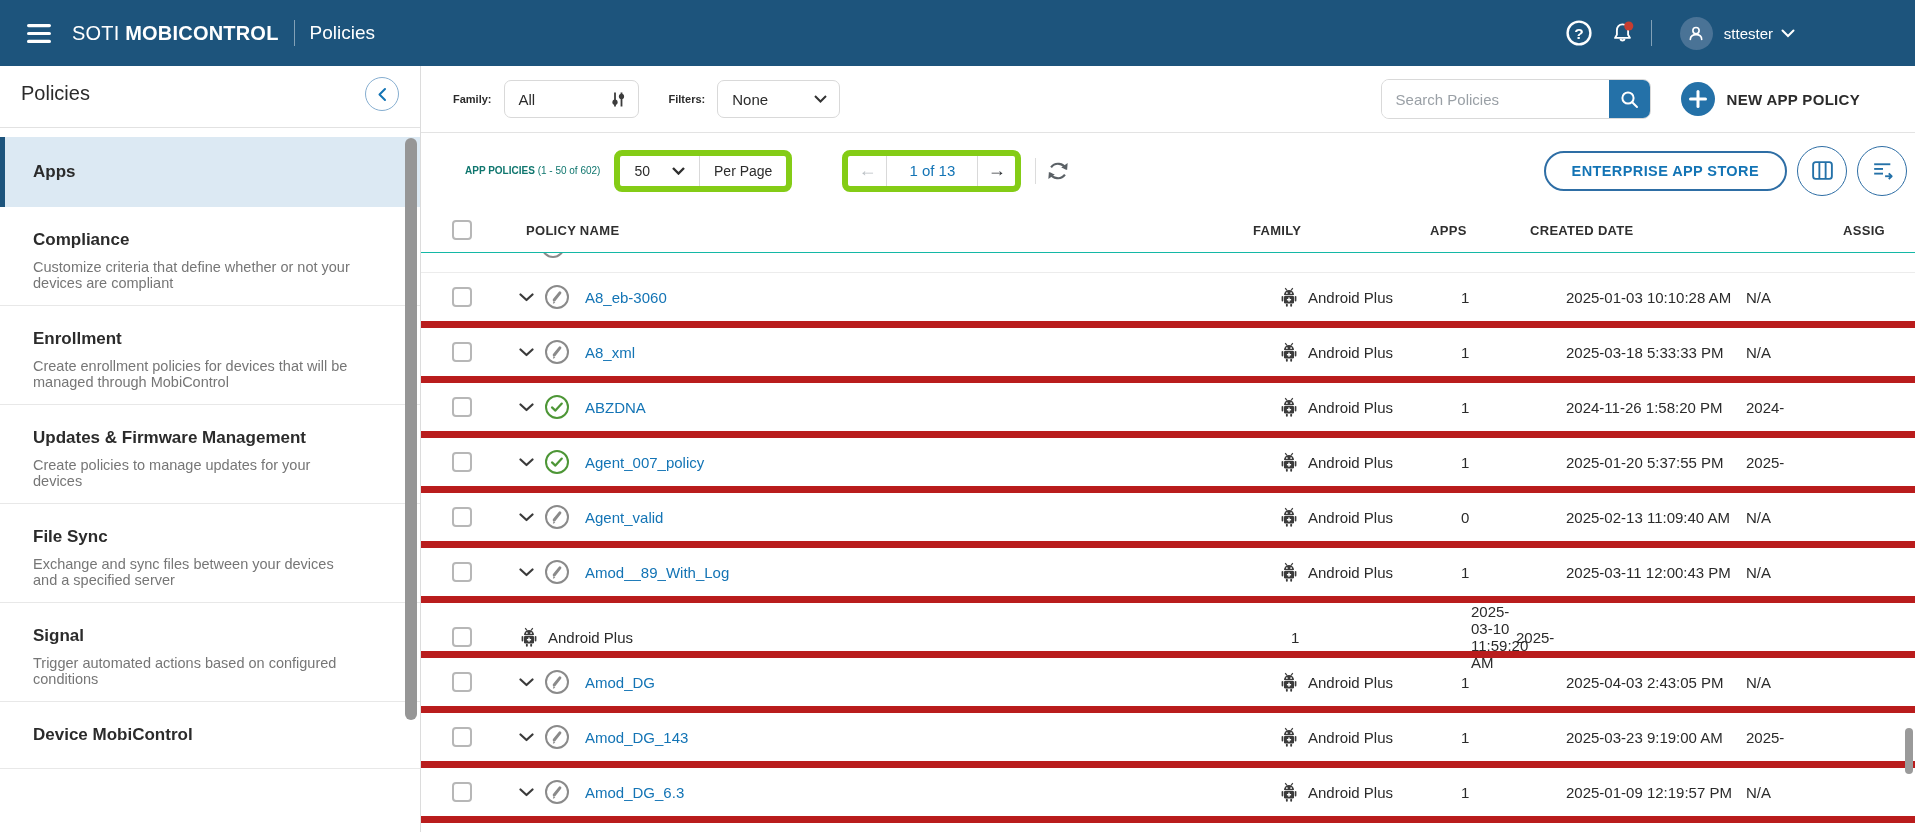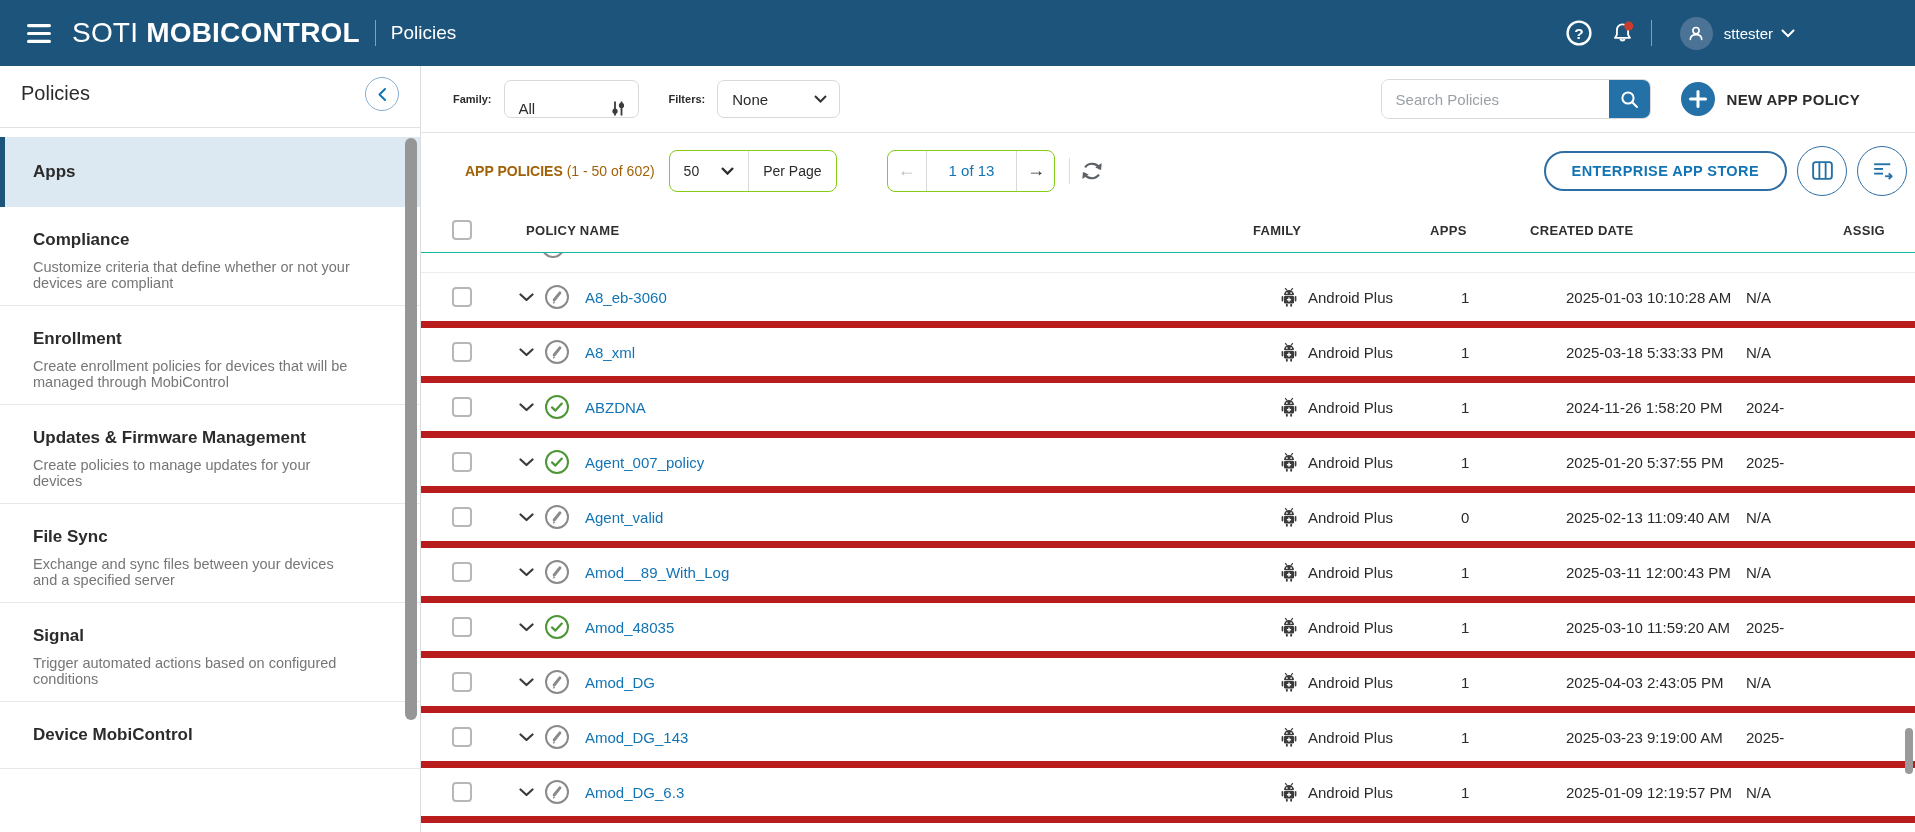"SOTI MOBICONTROL" .brand { font-size: 28px -> 20px }
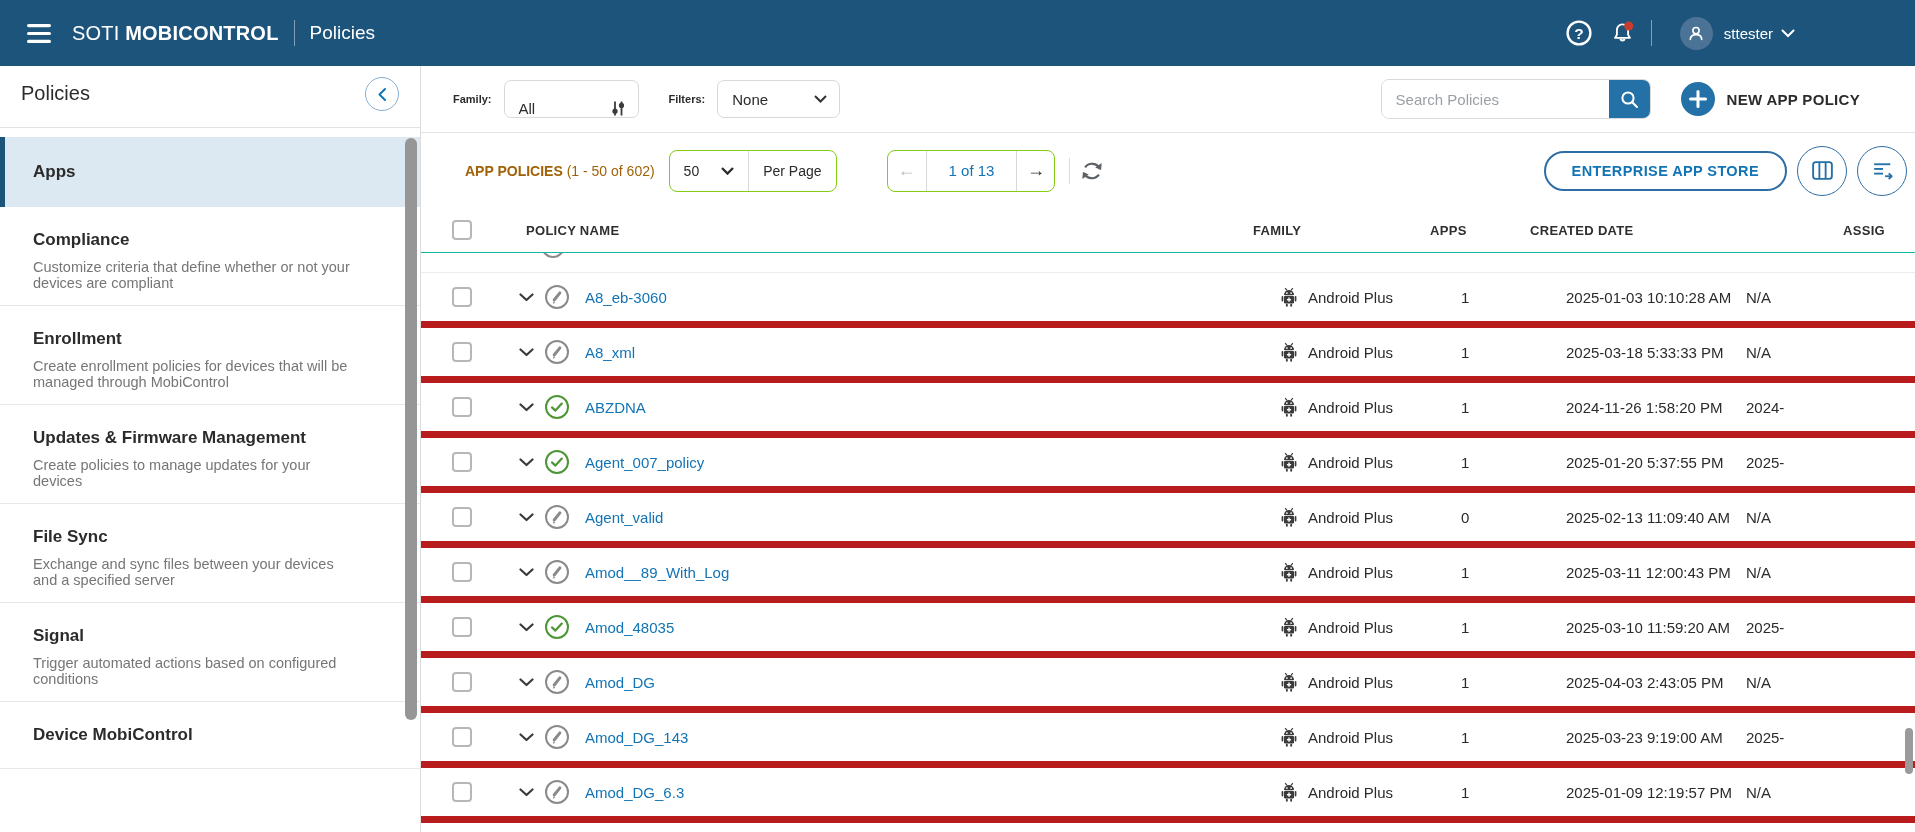"All" .dd-family { align-items: flex-end -> none }
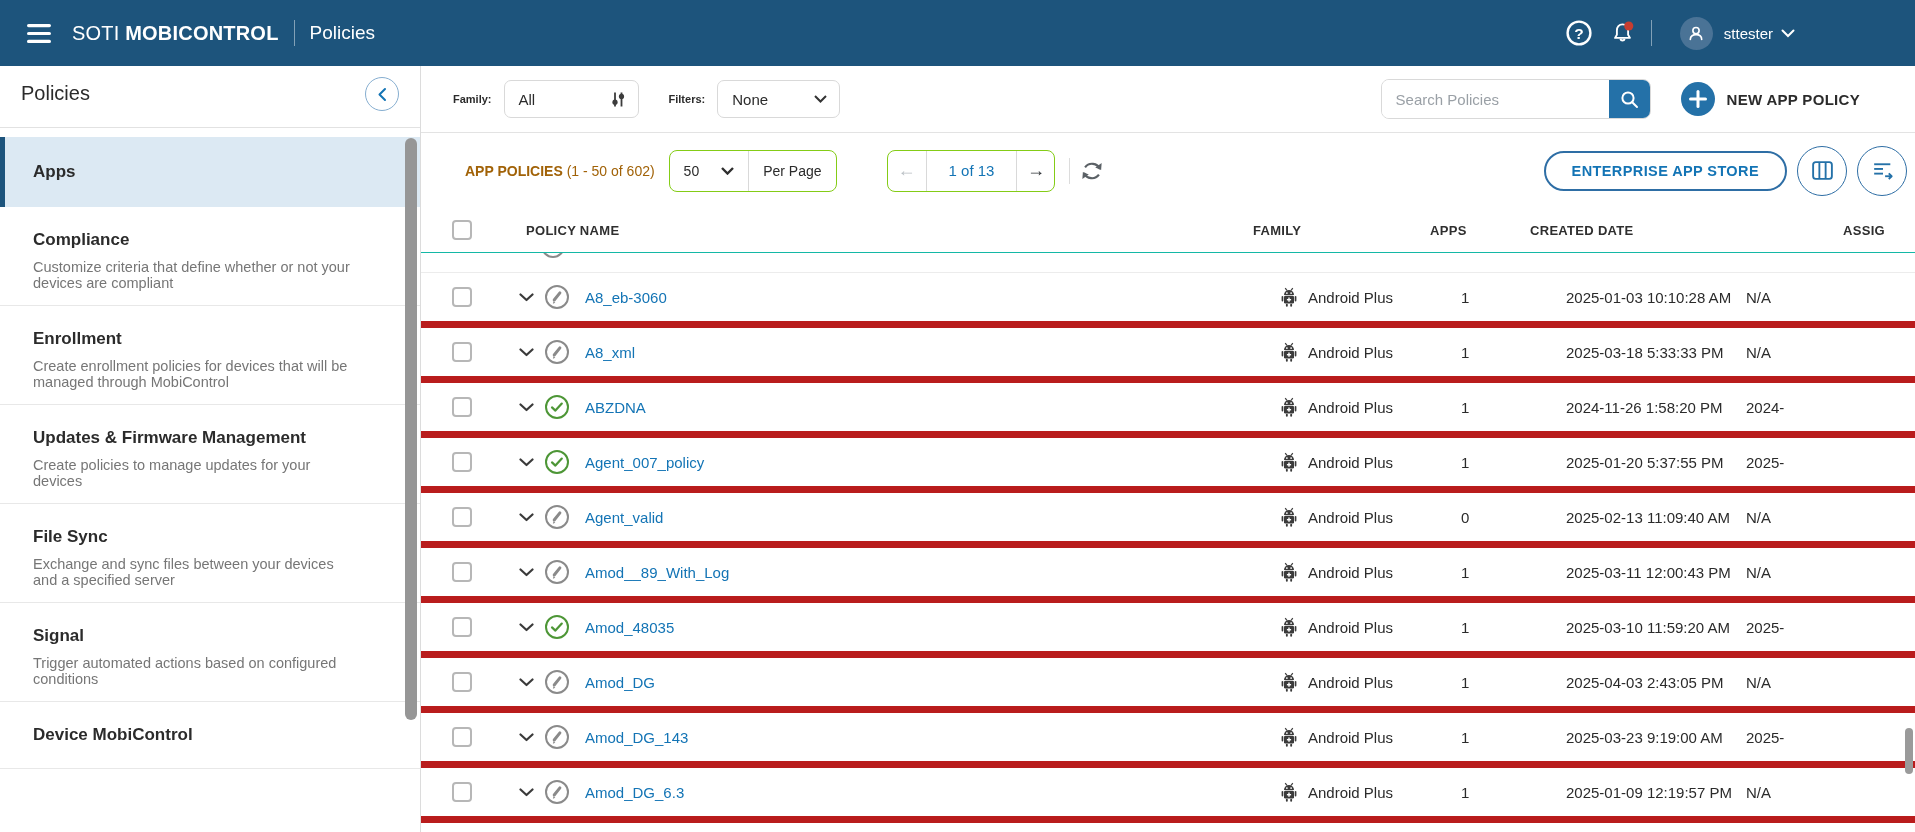"APP POLICIES (1 - 50" .tb-titlegrp { color: #a16207 -> #0f766e; font-size: 14px -> 10px }
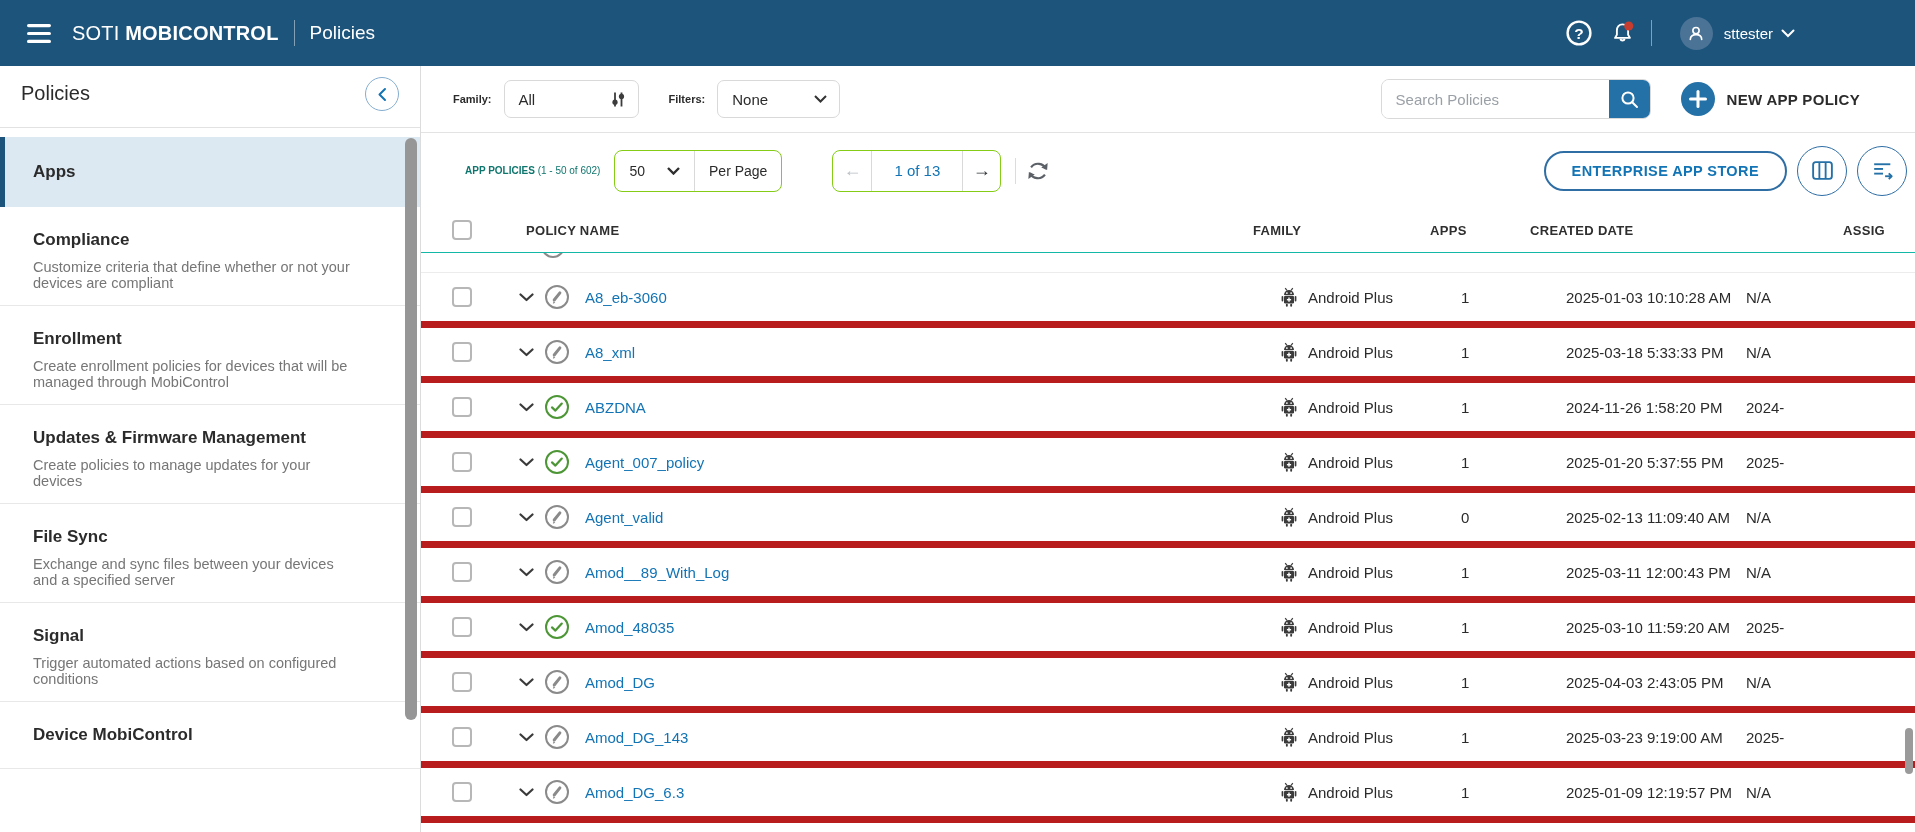"50" .pill-ctl { border: 1px solid #84cc16 -> 6px solid #84cc16 }
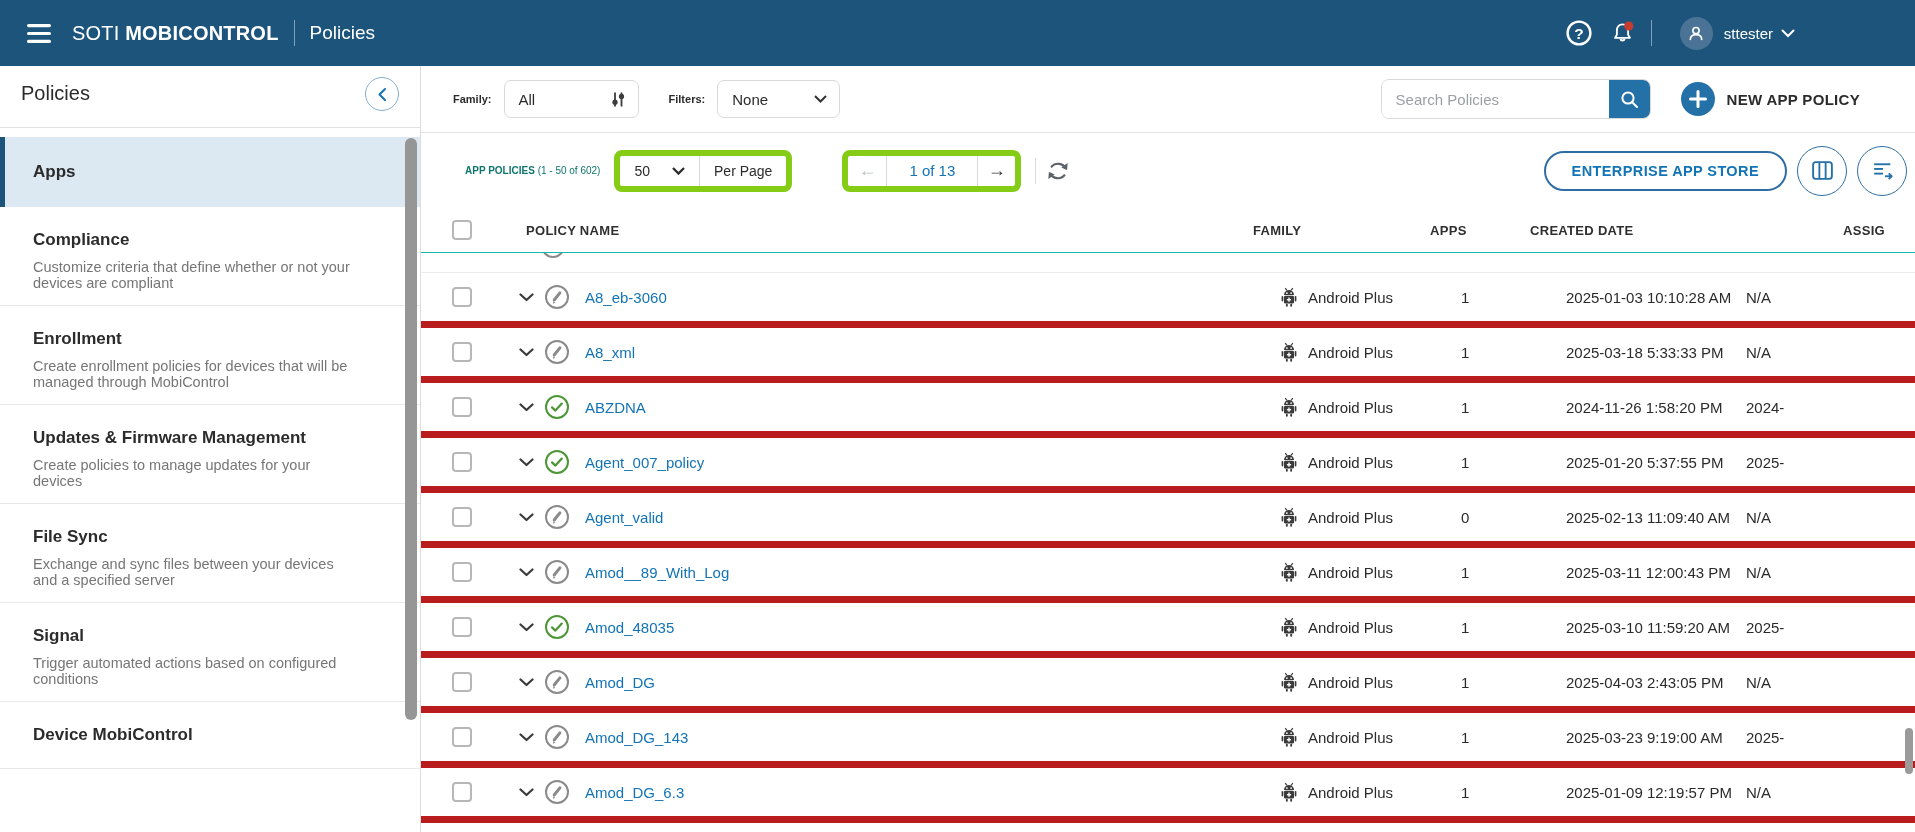"Amod_48035" span.cell-name { html: <span> <span> <svg> <polyline></polyline> </svg> </span> <span> <svg> <circle></circle> <polyline></polyline> </svg> </span> <a>Amod_48035</a> </span> -> none }
